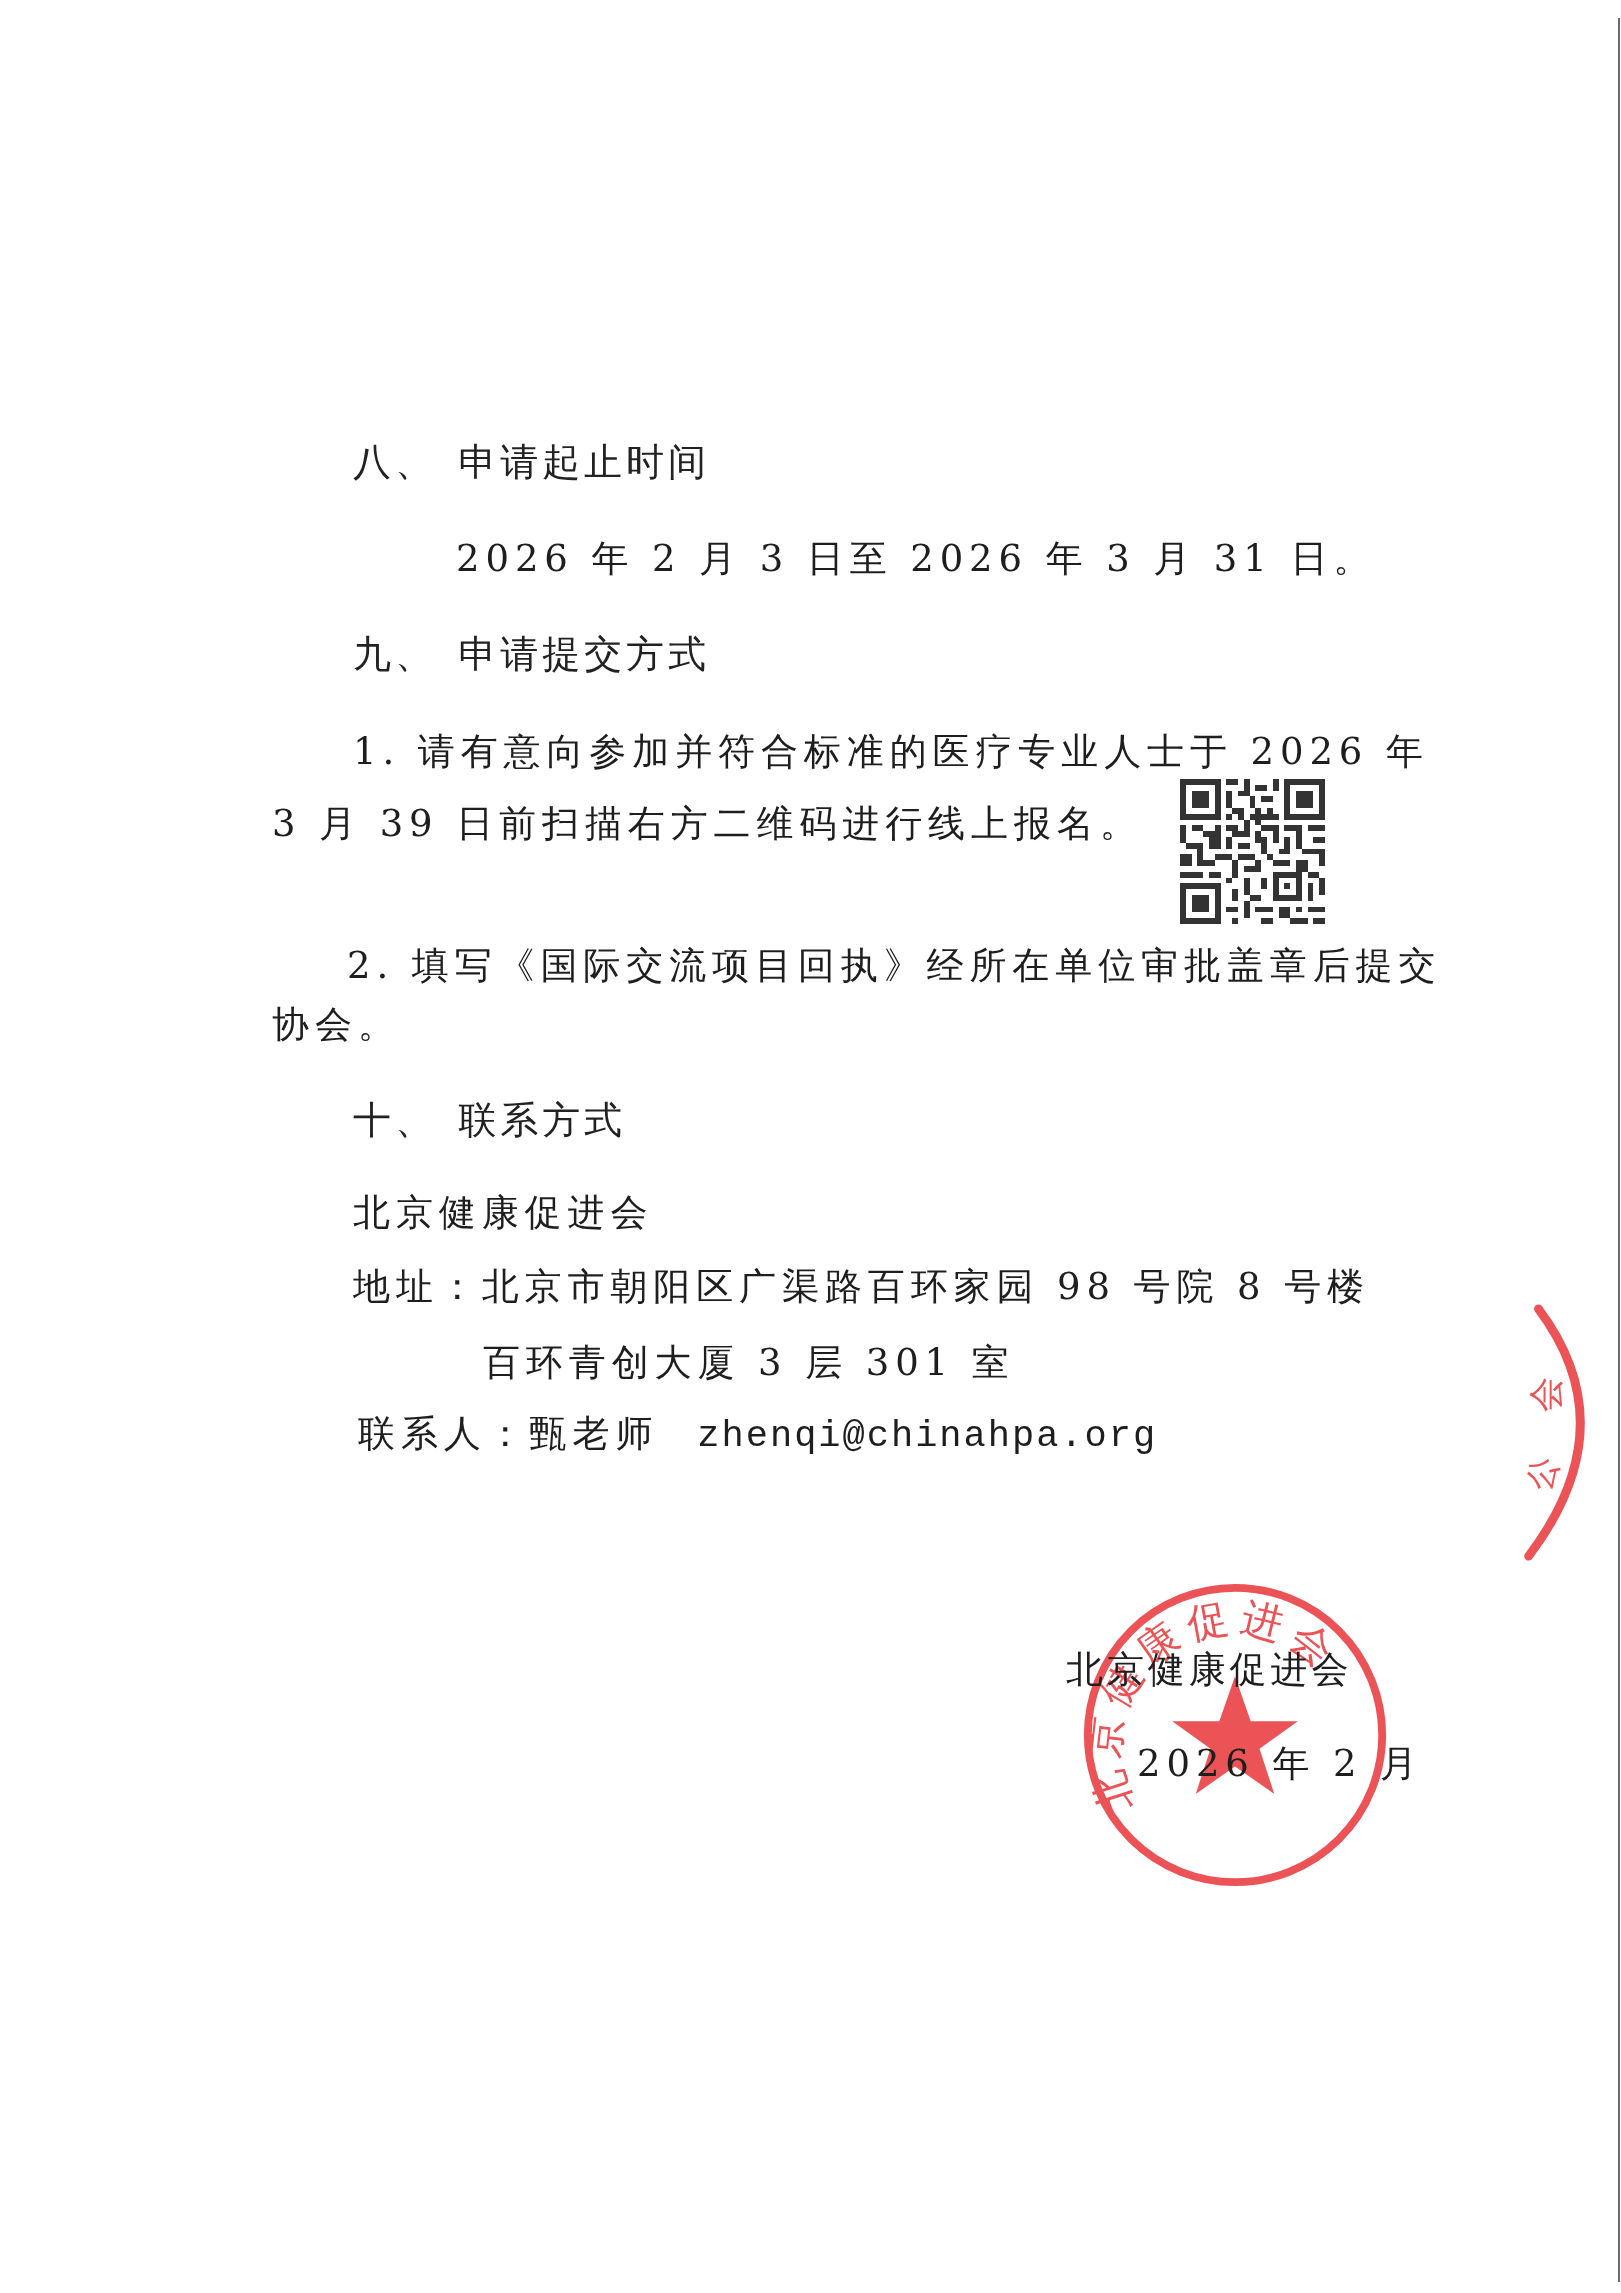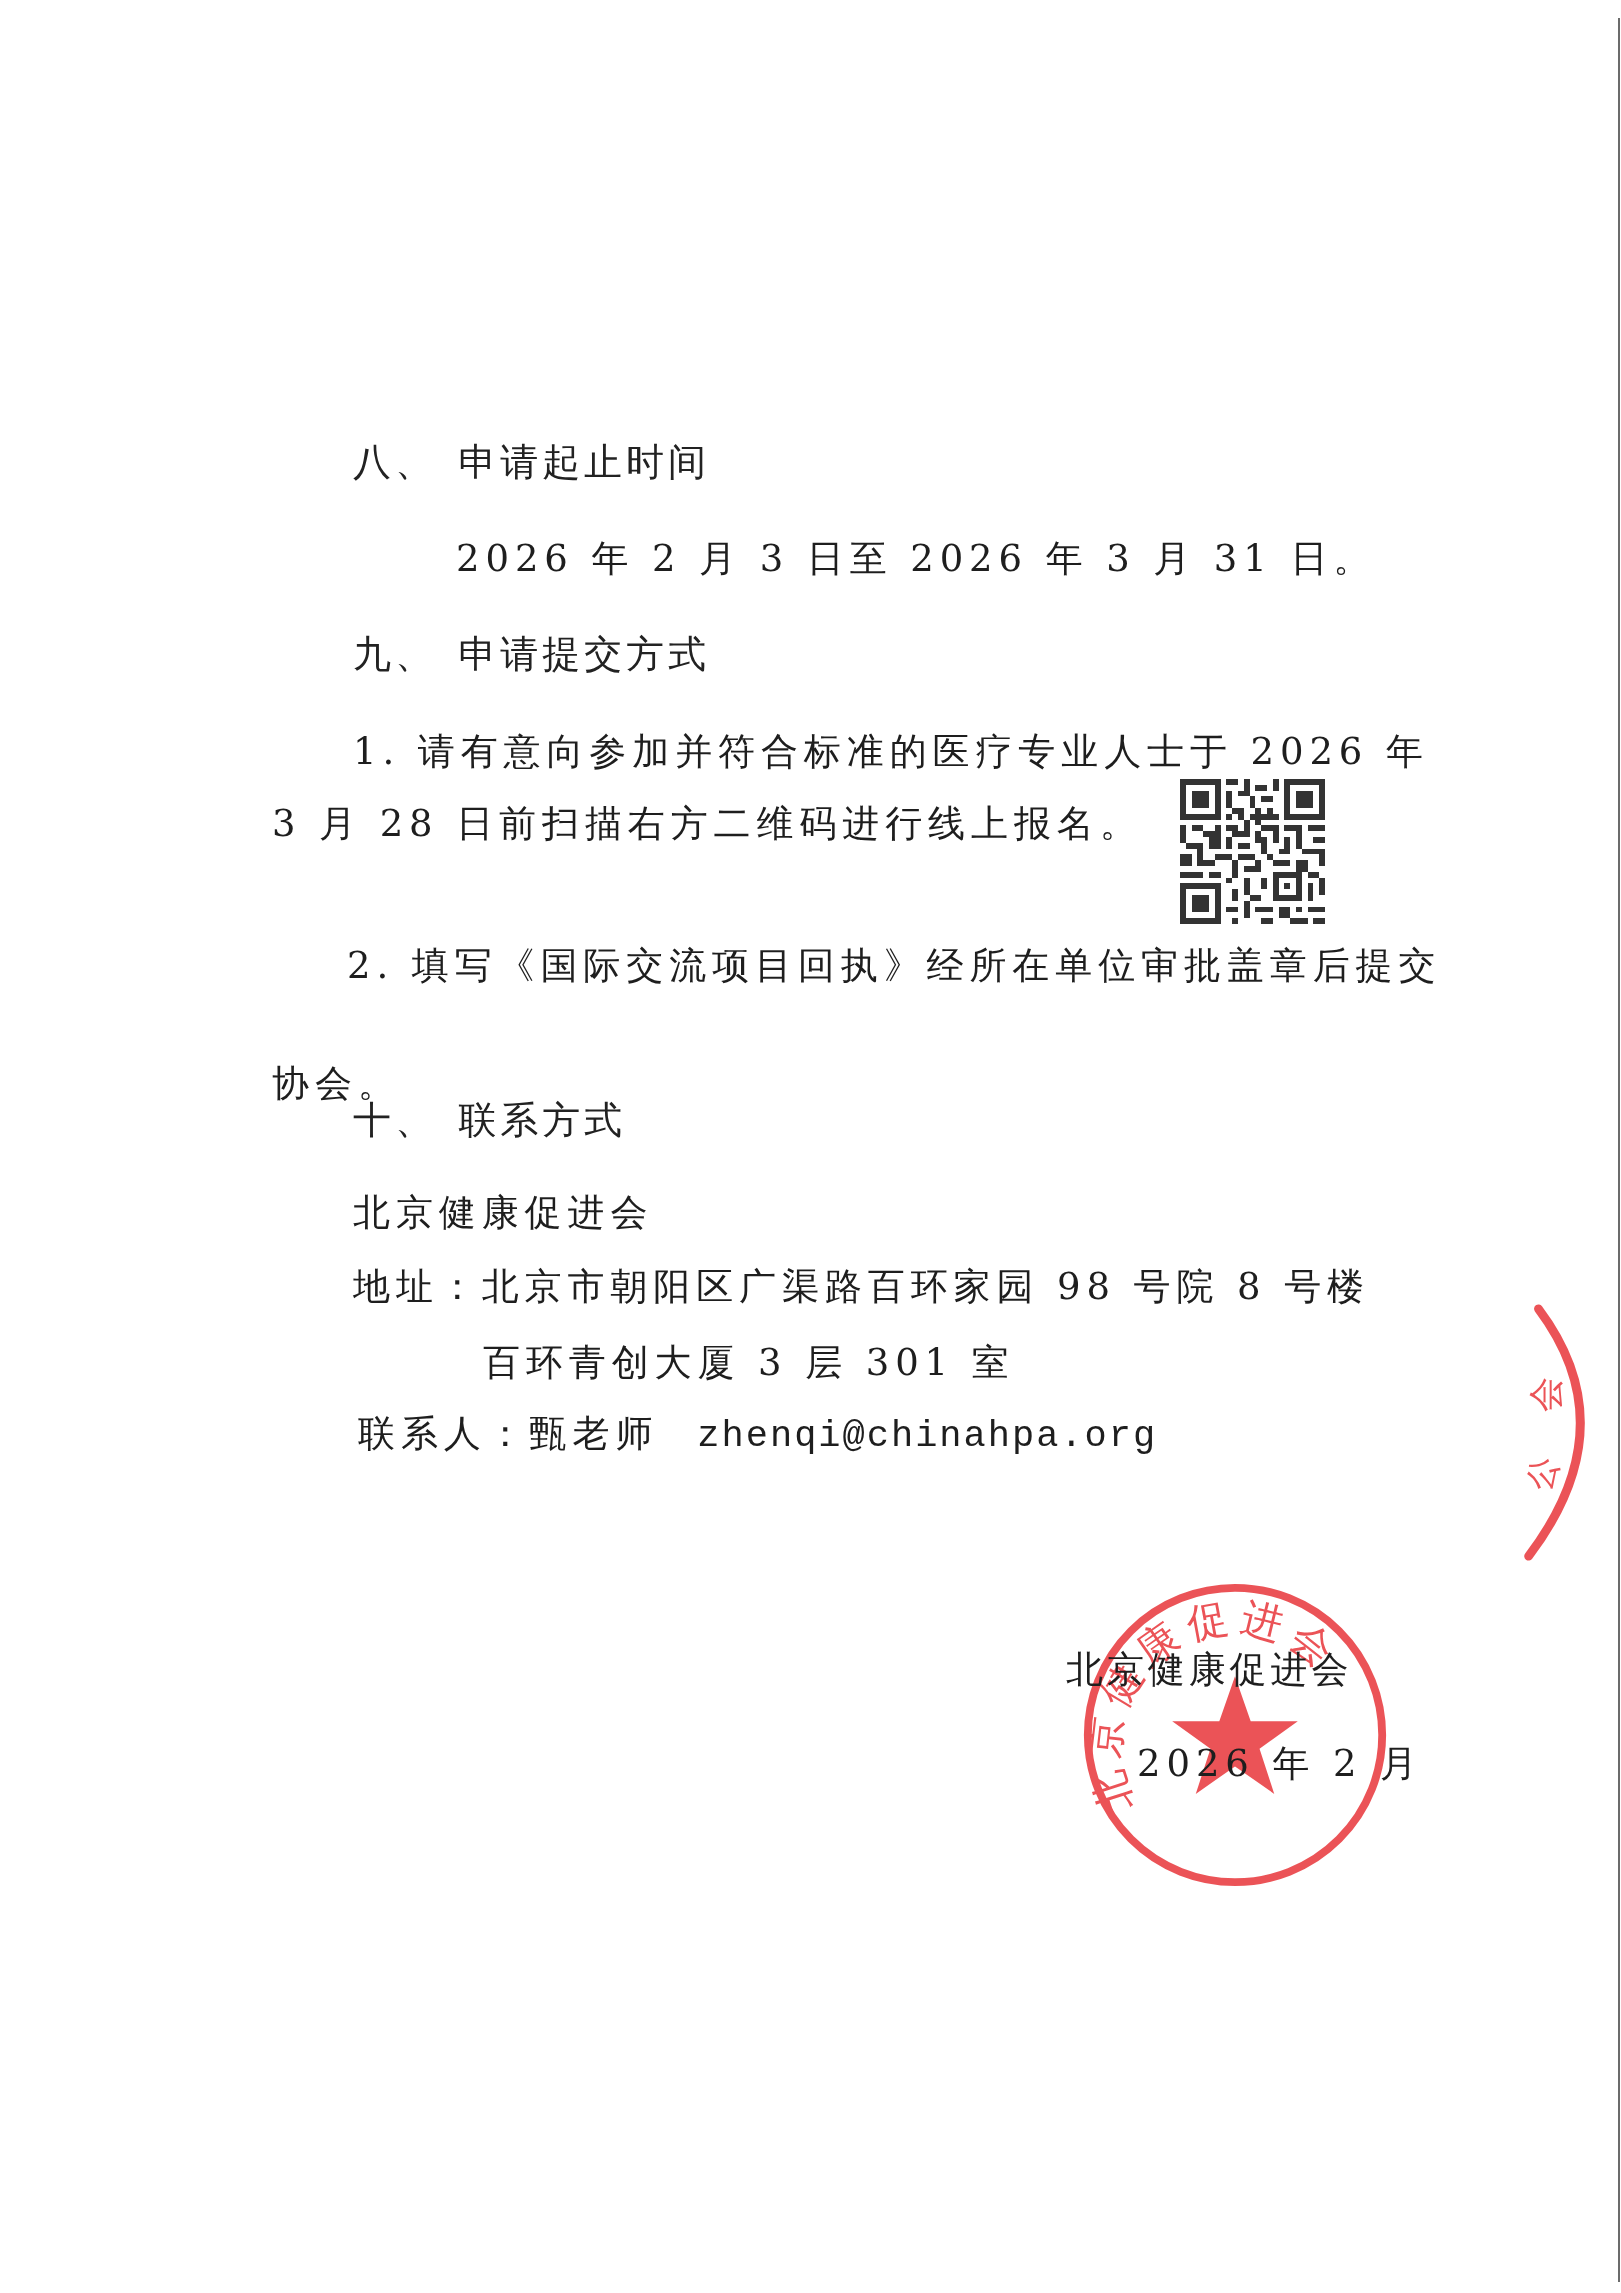"3 月 28 日前扫描右方二维码进行线上报名。" div.line { text: 28 -> 39 }
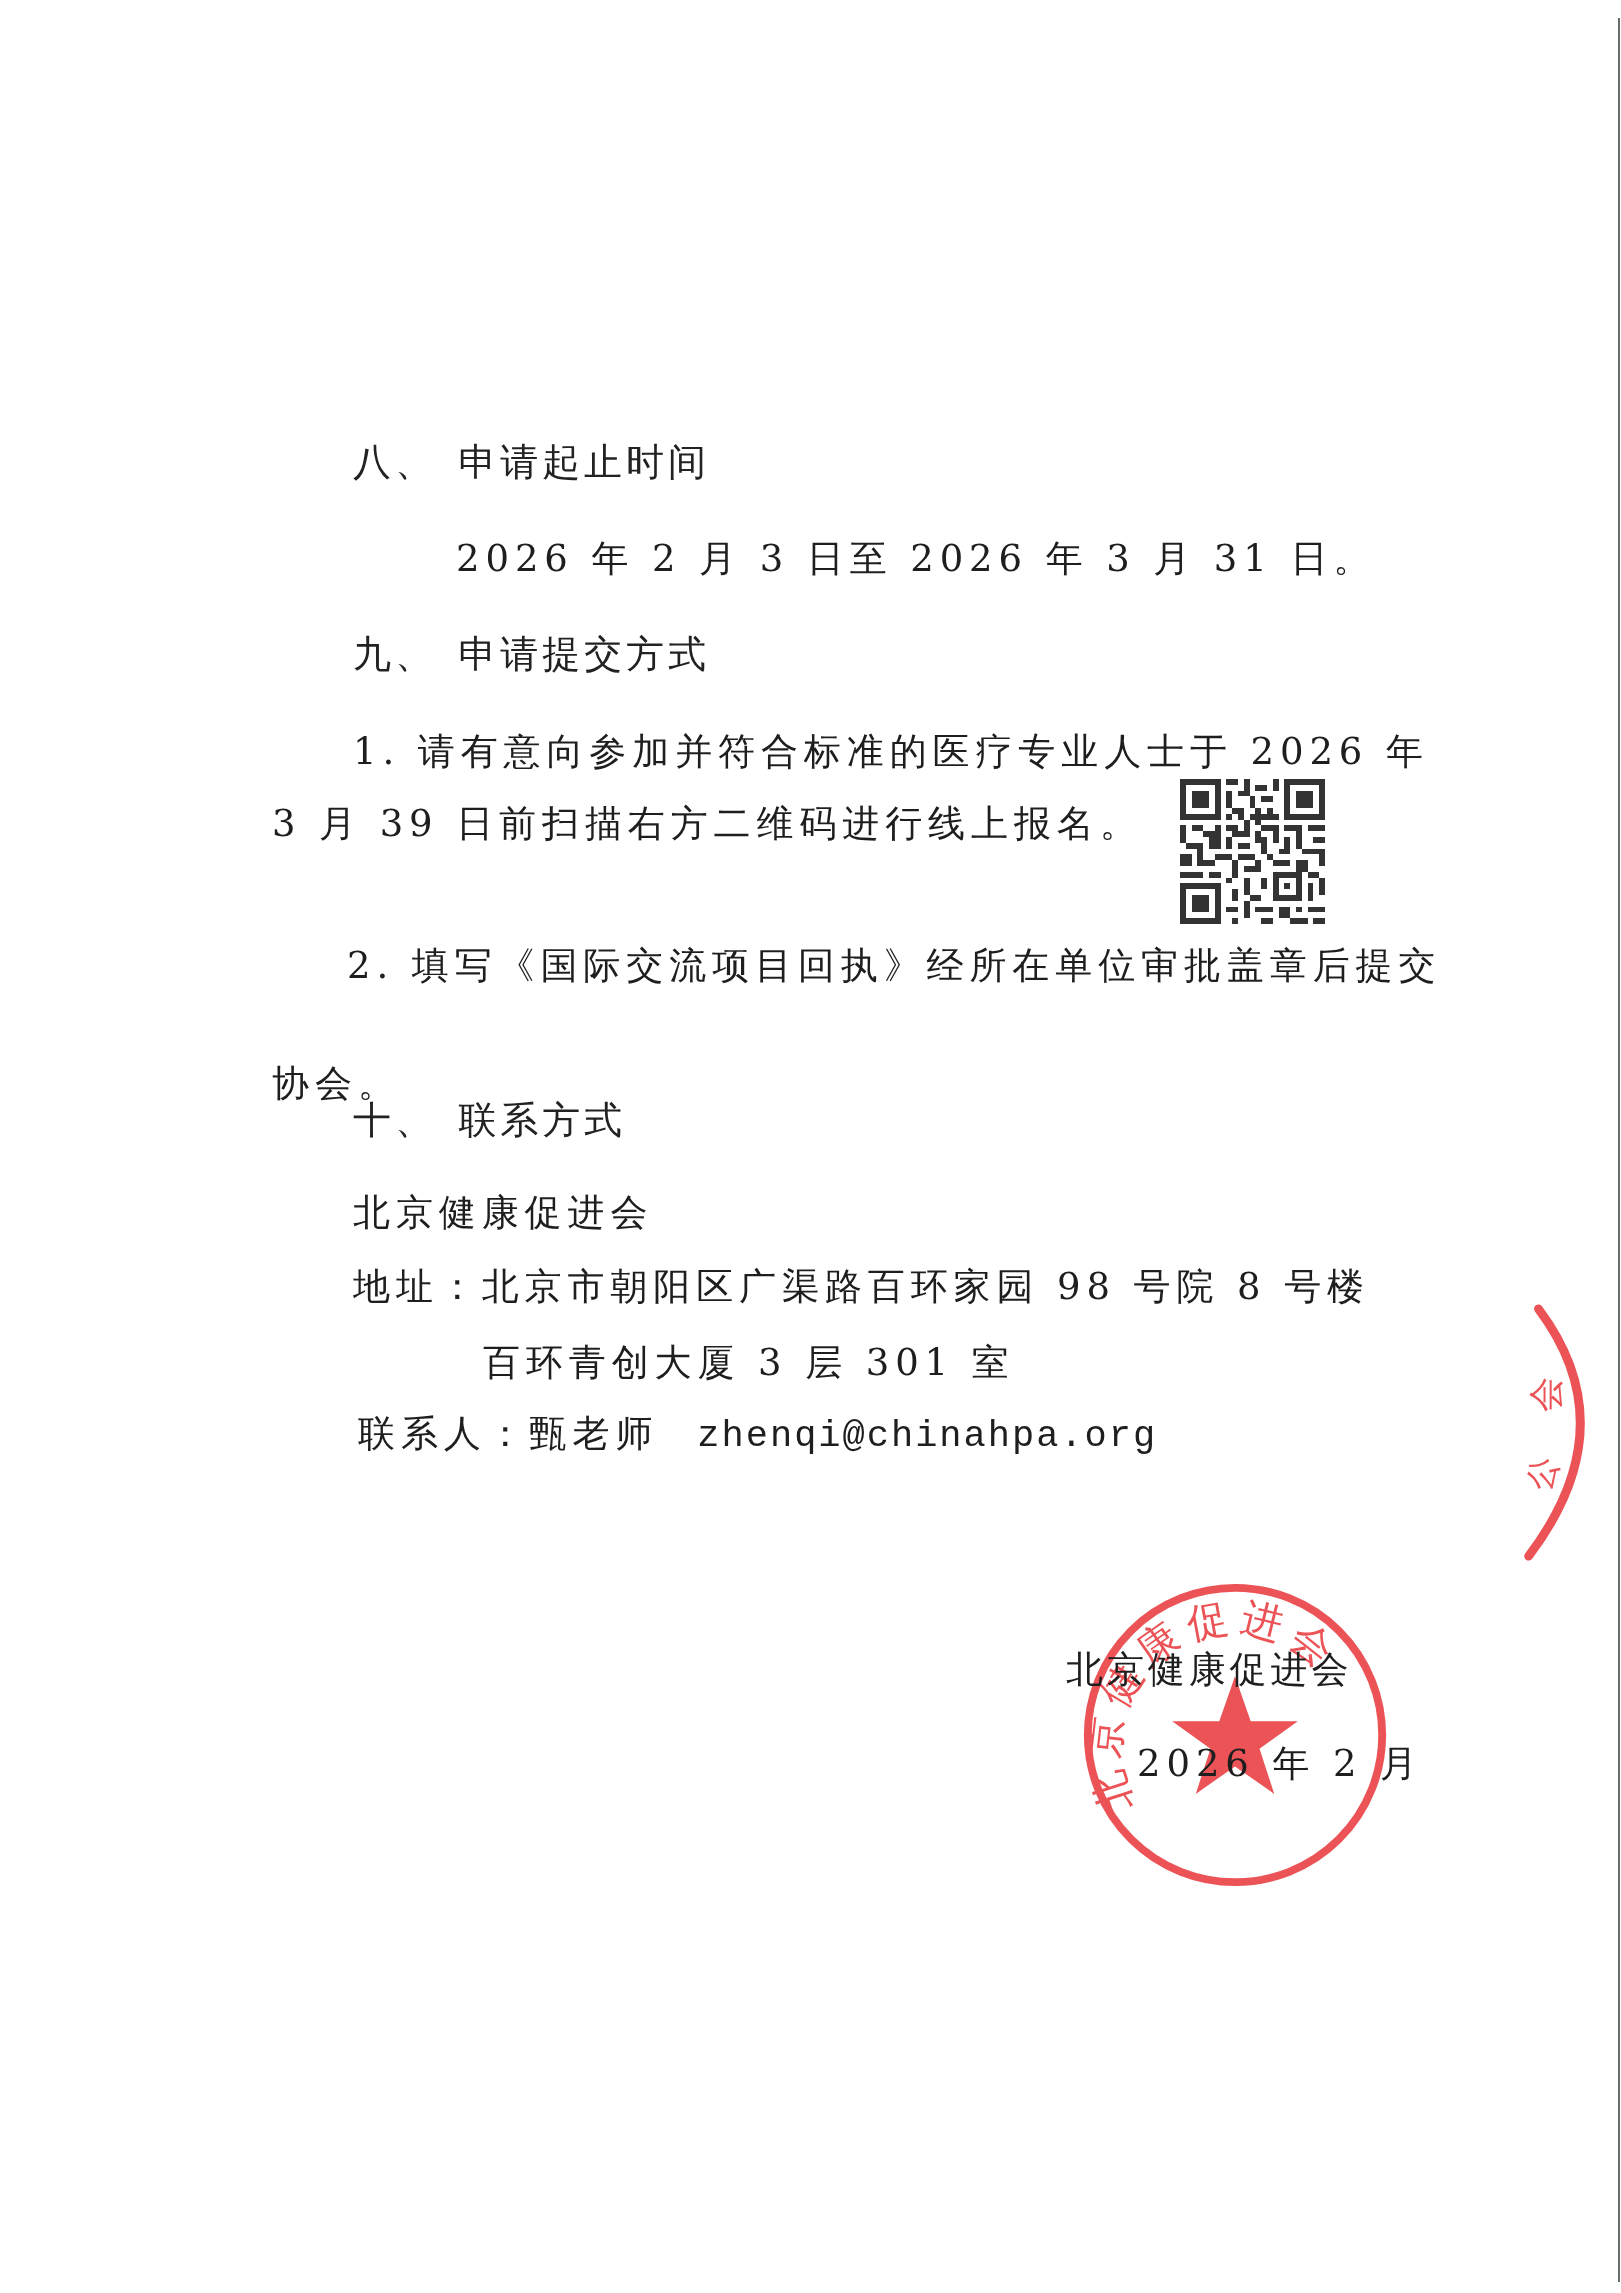"协会。" div.line { top: 1060px -> 1001px }
